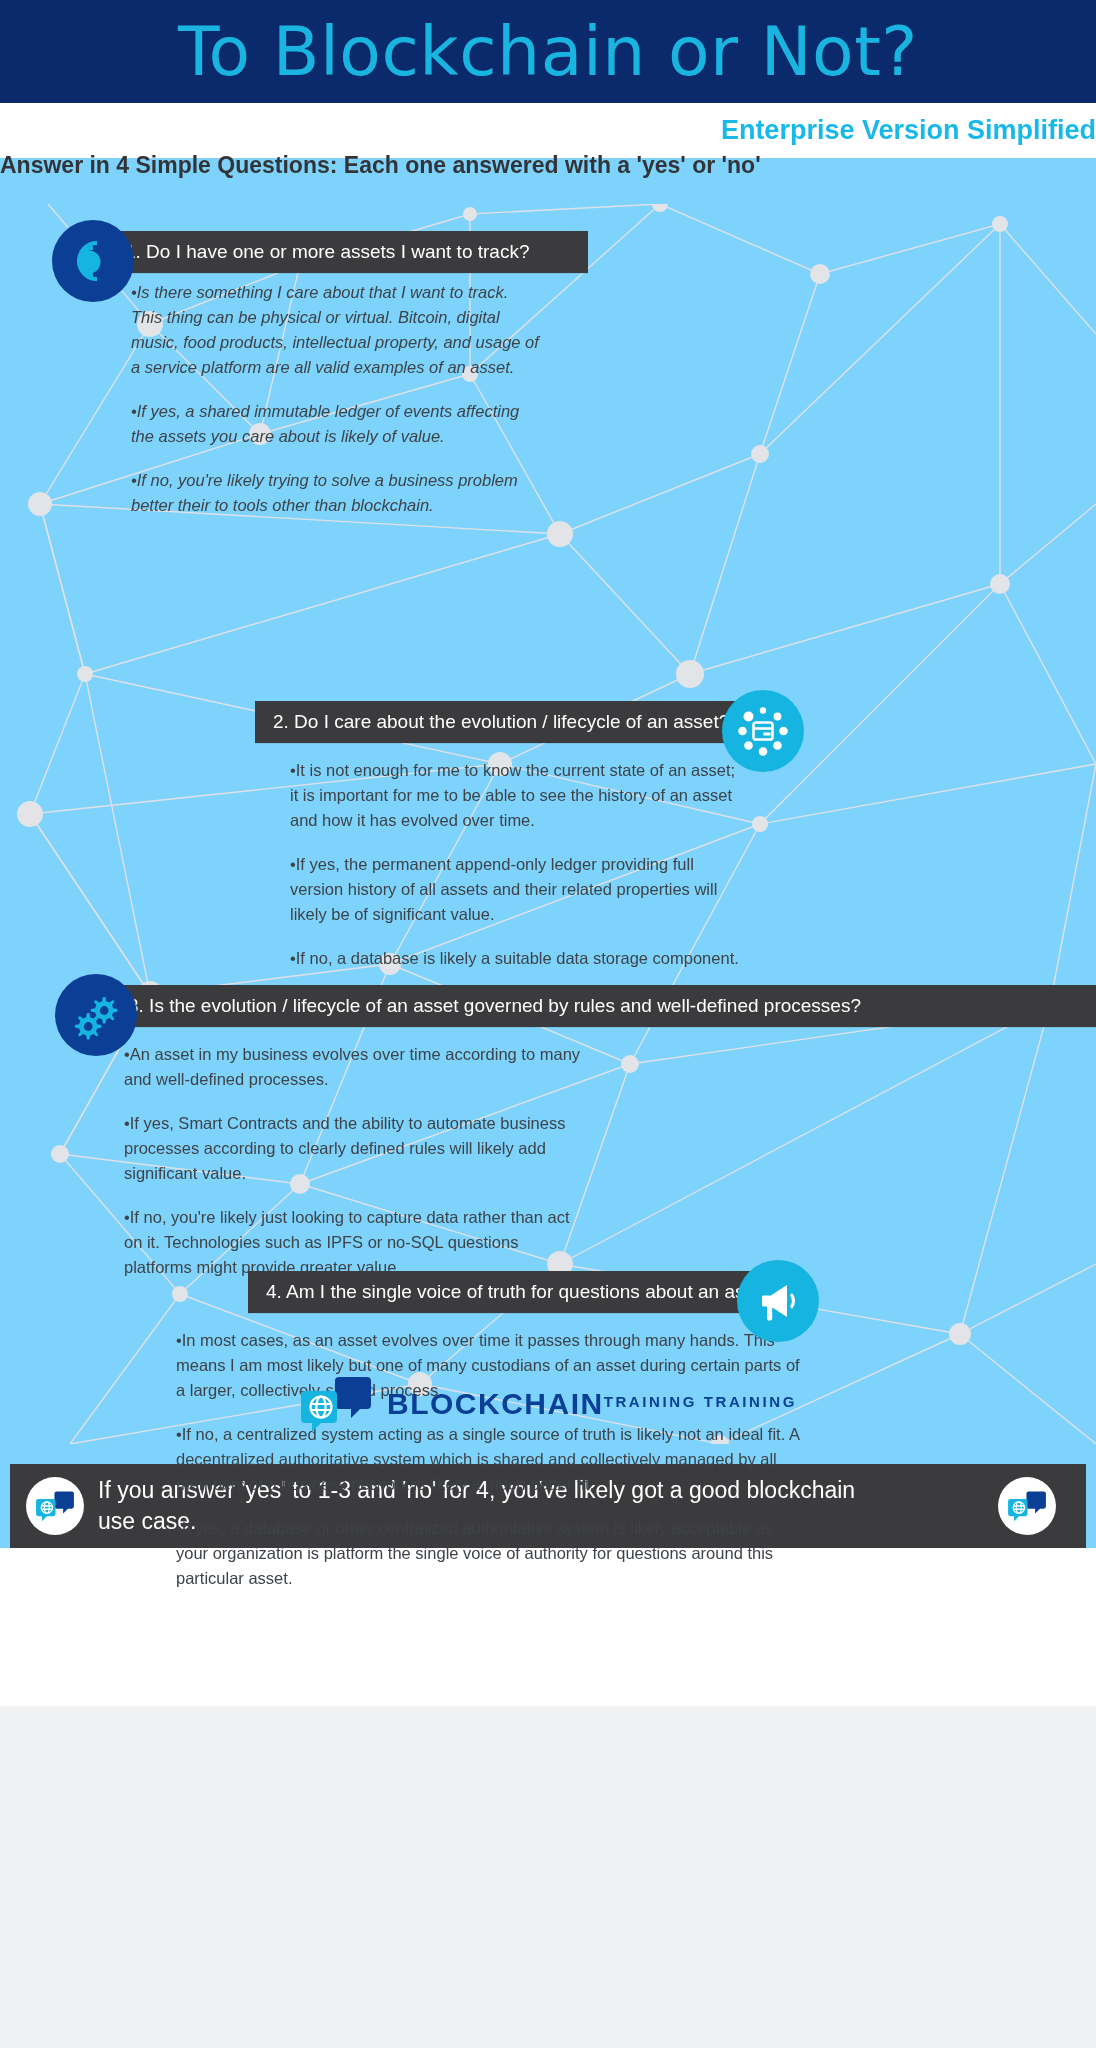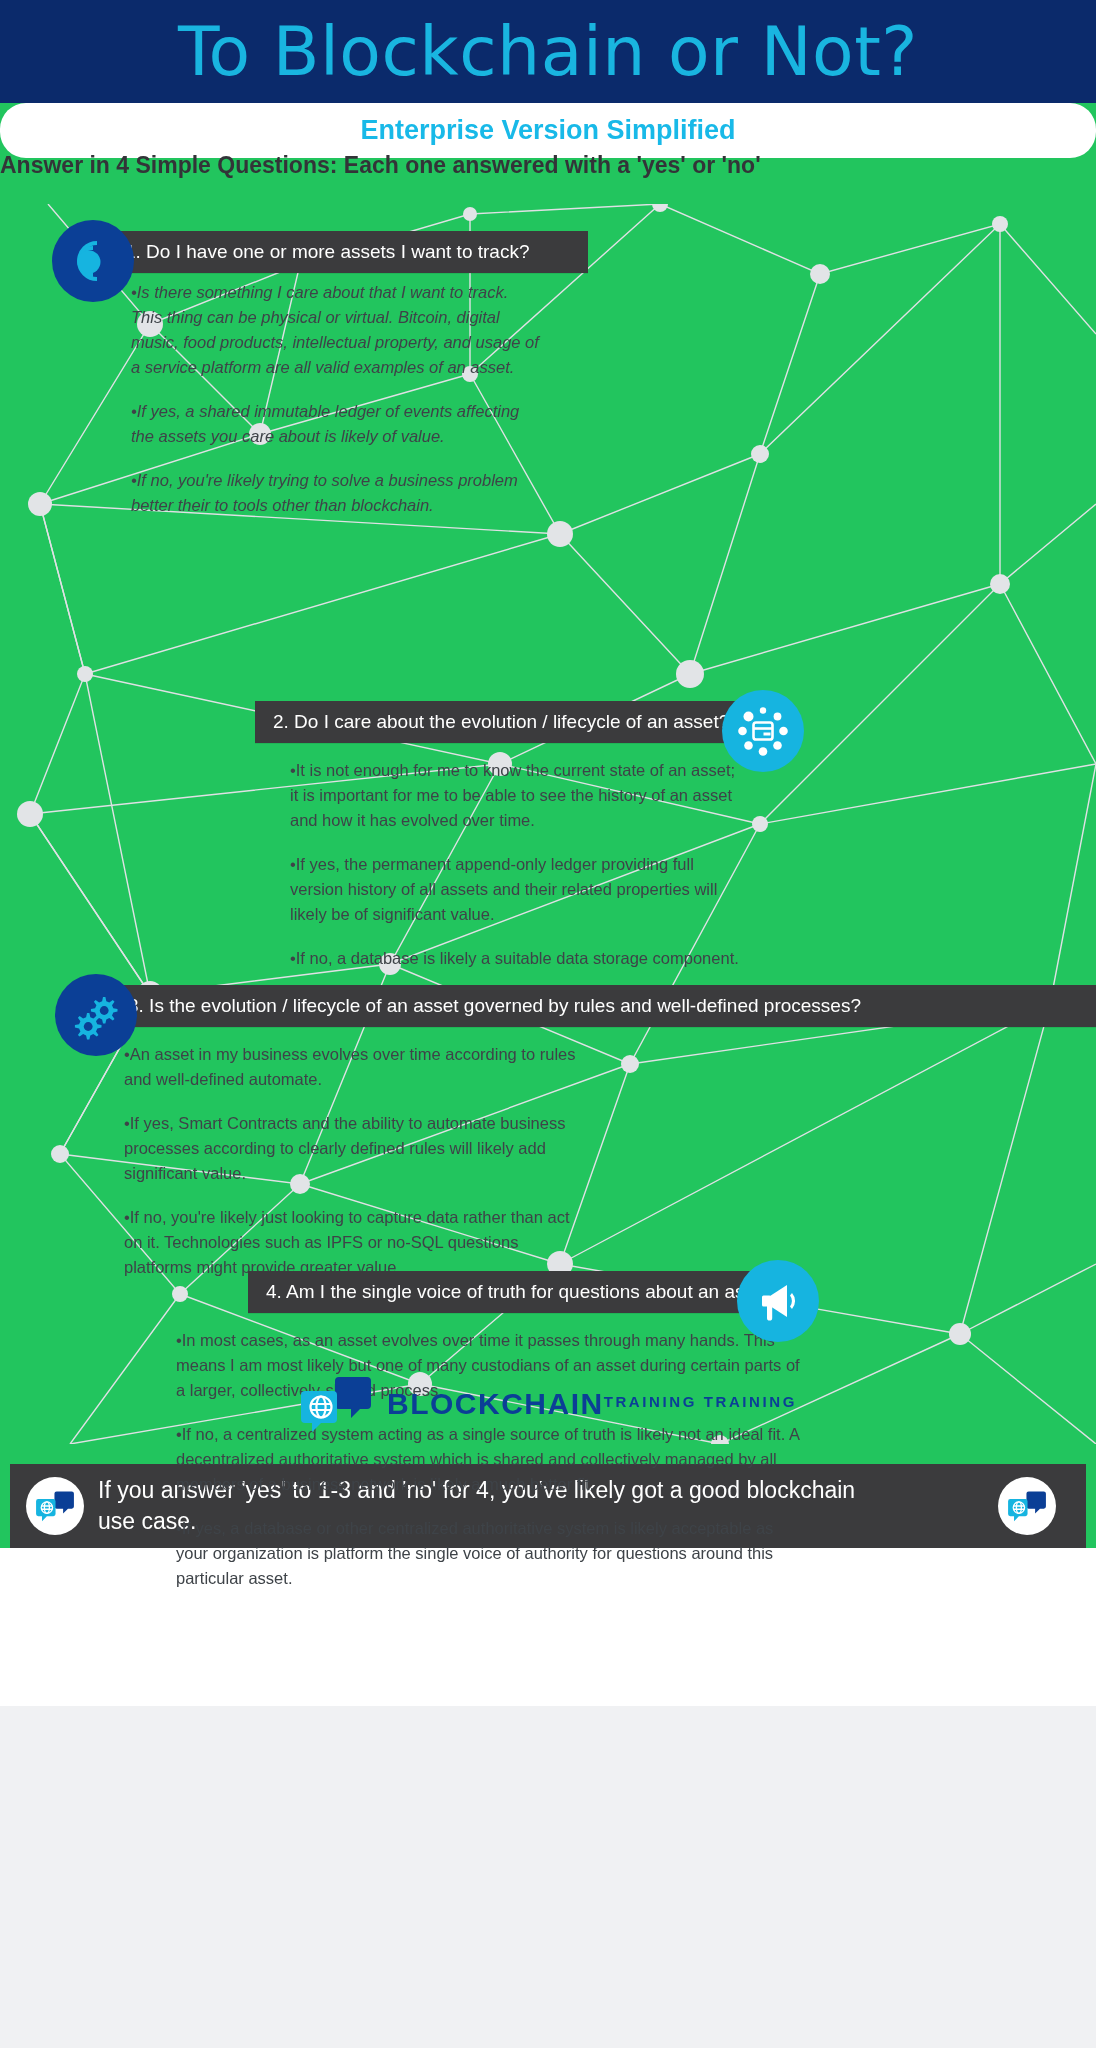"To Blockchain or Not?" #page { background: #22c55e -> #7dd3fc }
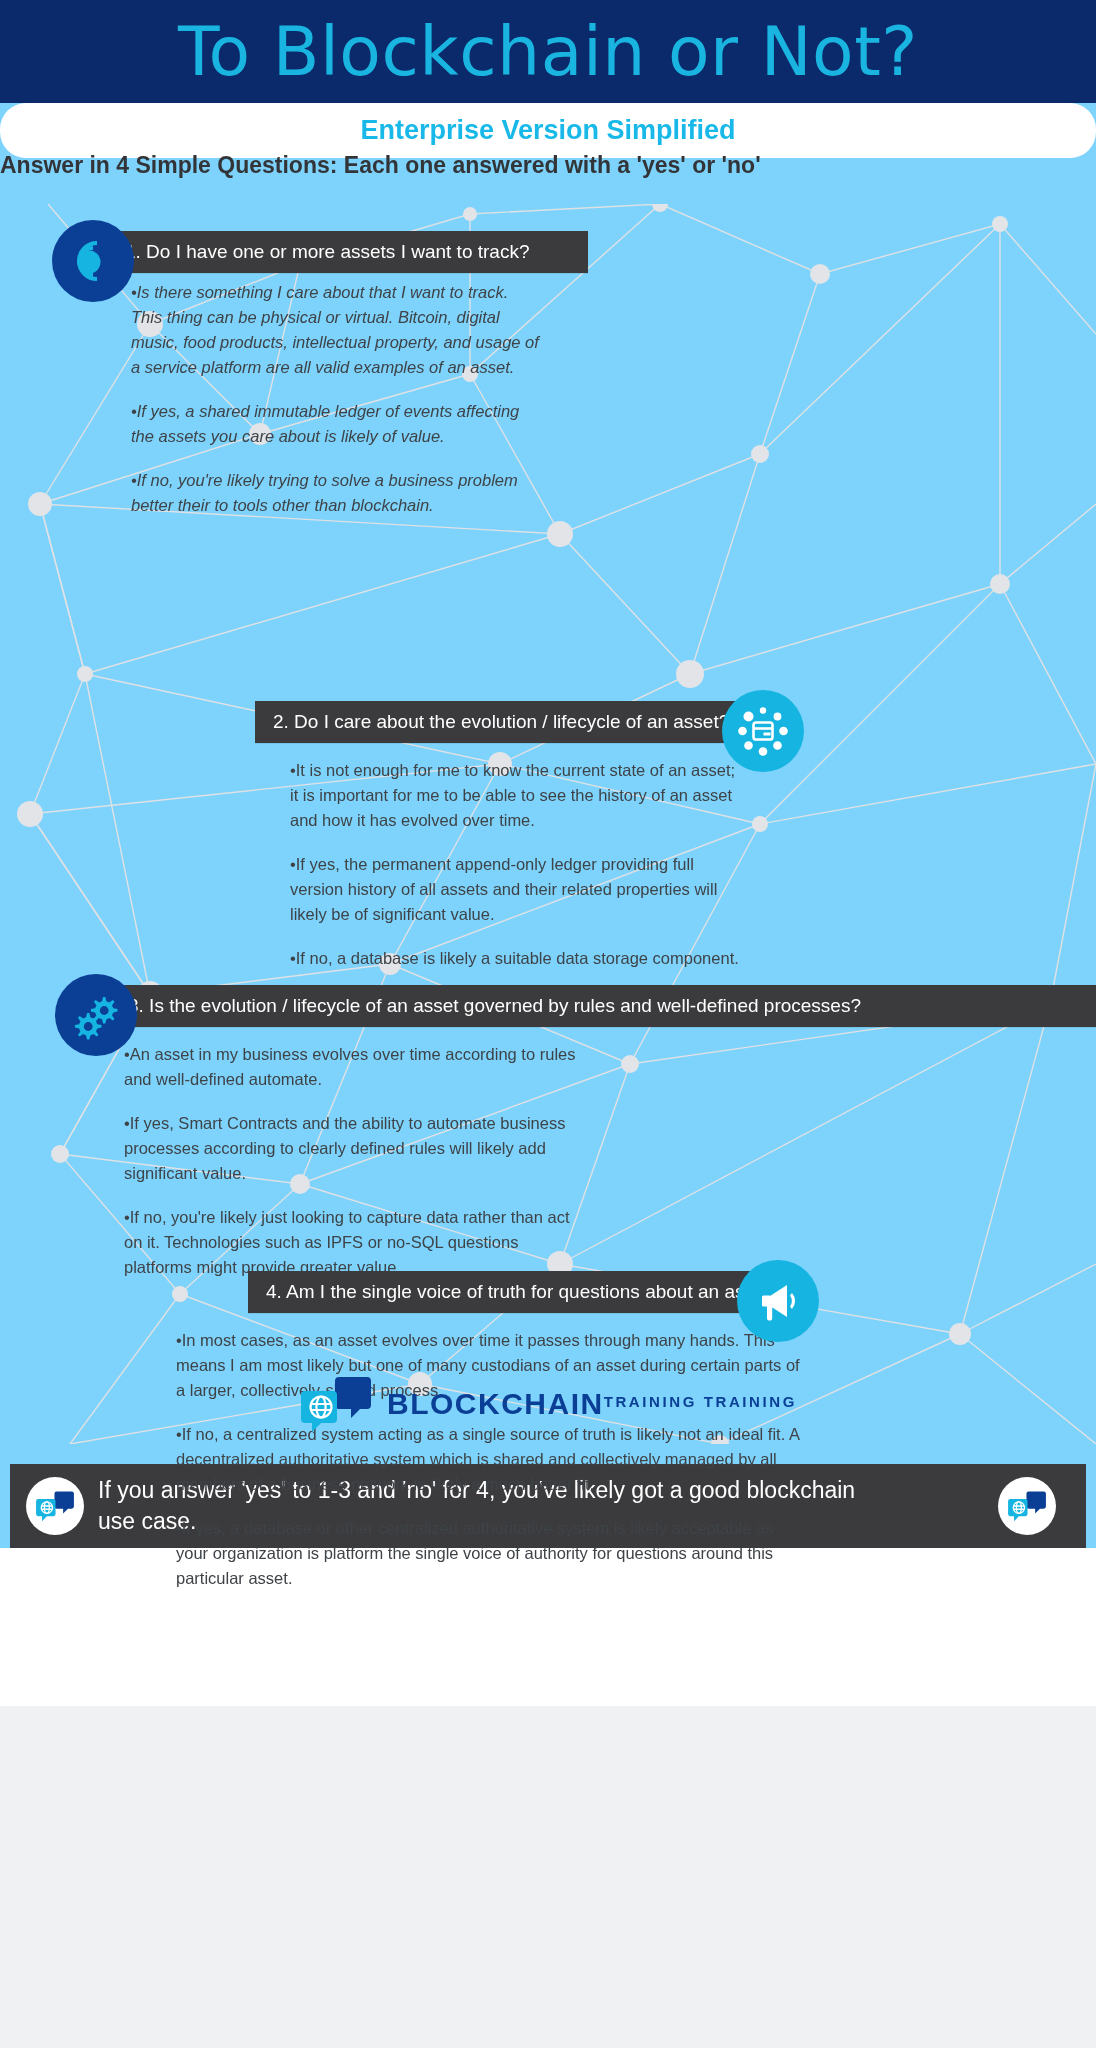"Enterprise Version Simplified" .subtitle-bar { border-radius: 26px -> none; justify-content: center -> flex-end }
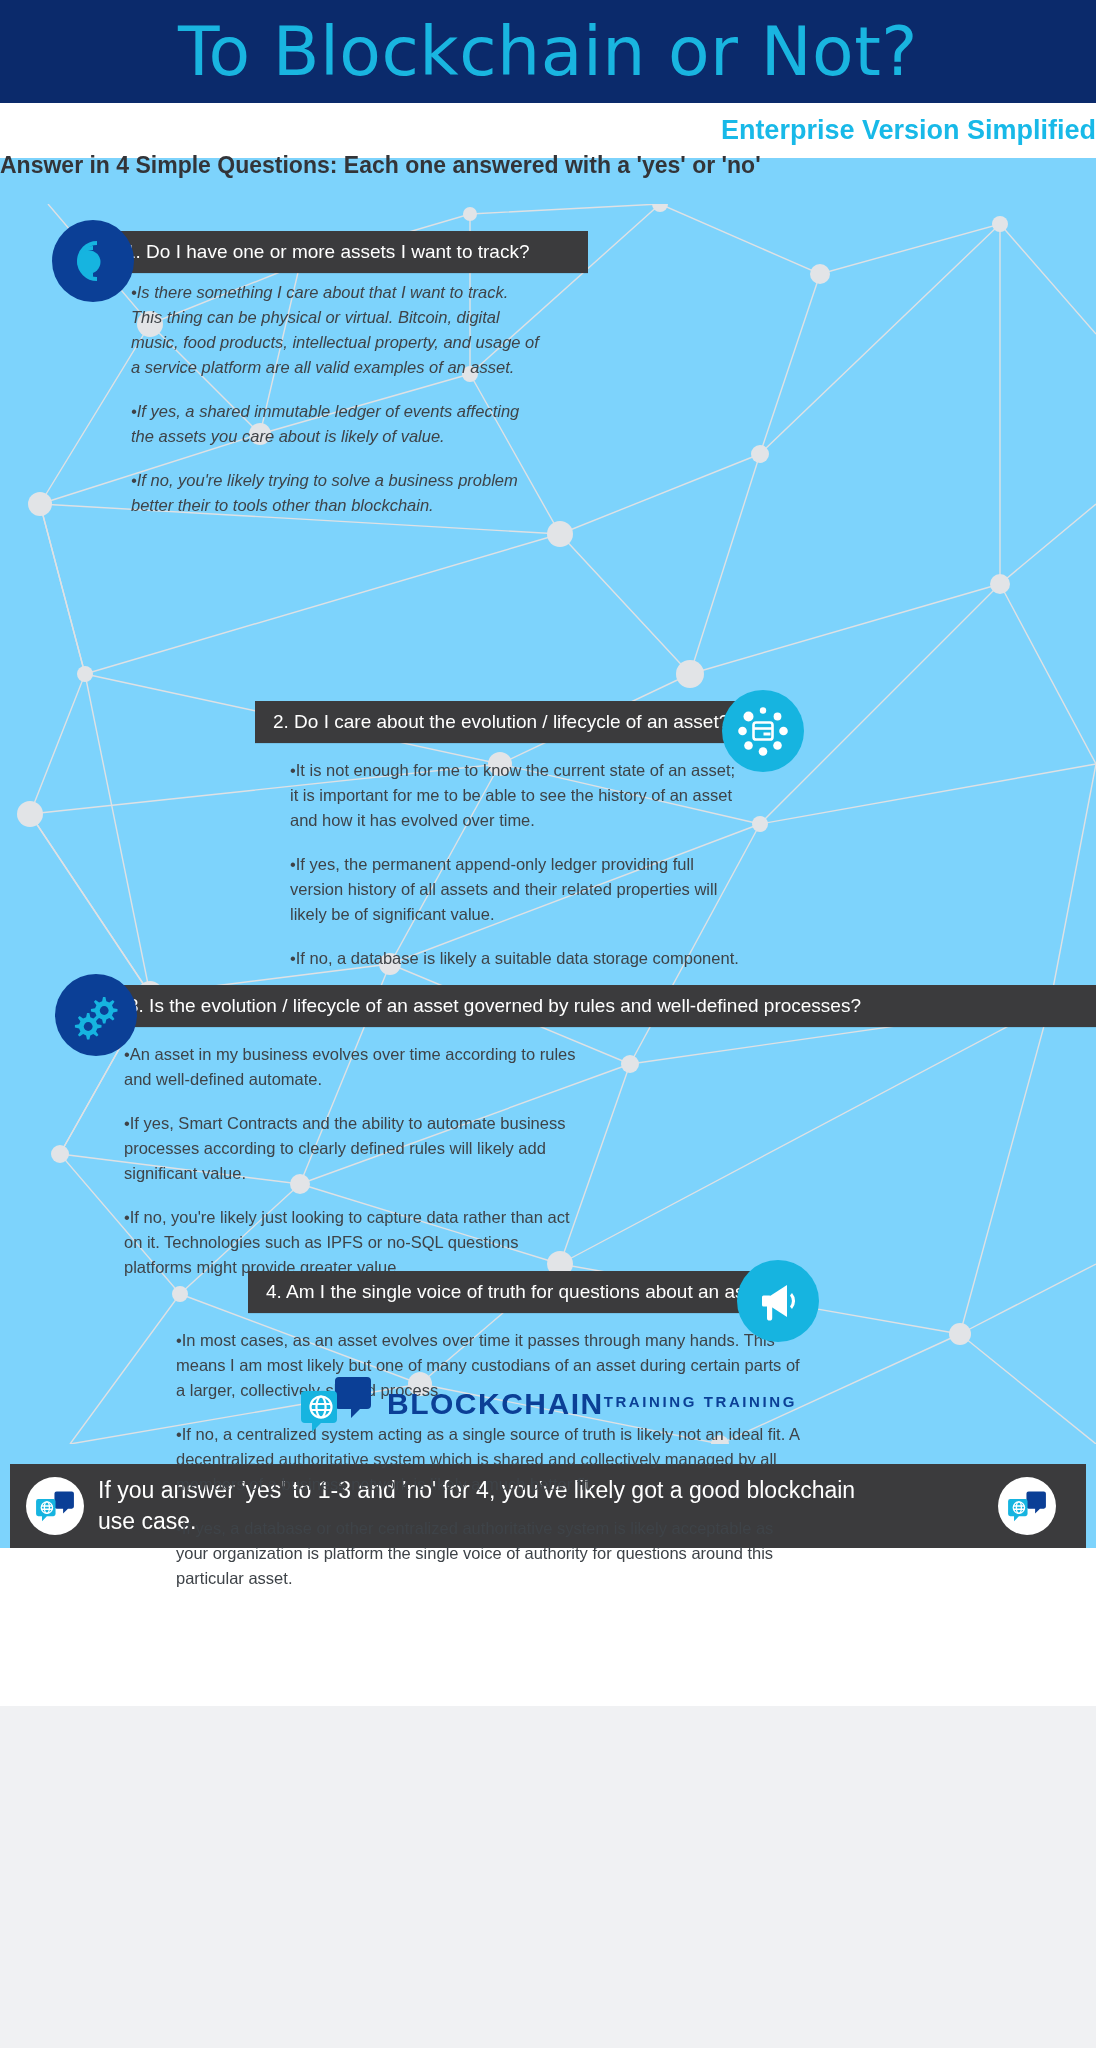"•An asset in my business" p { text: rules and well-defined automate -> many and well-defined processes }
